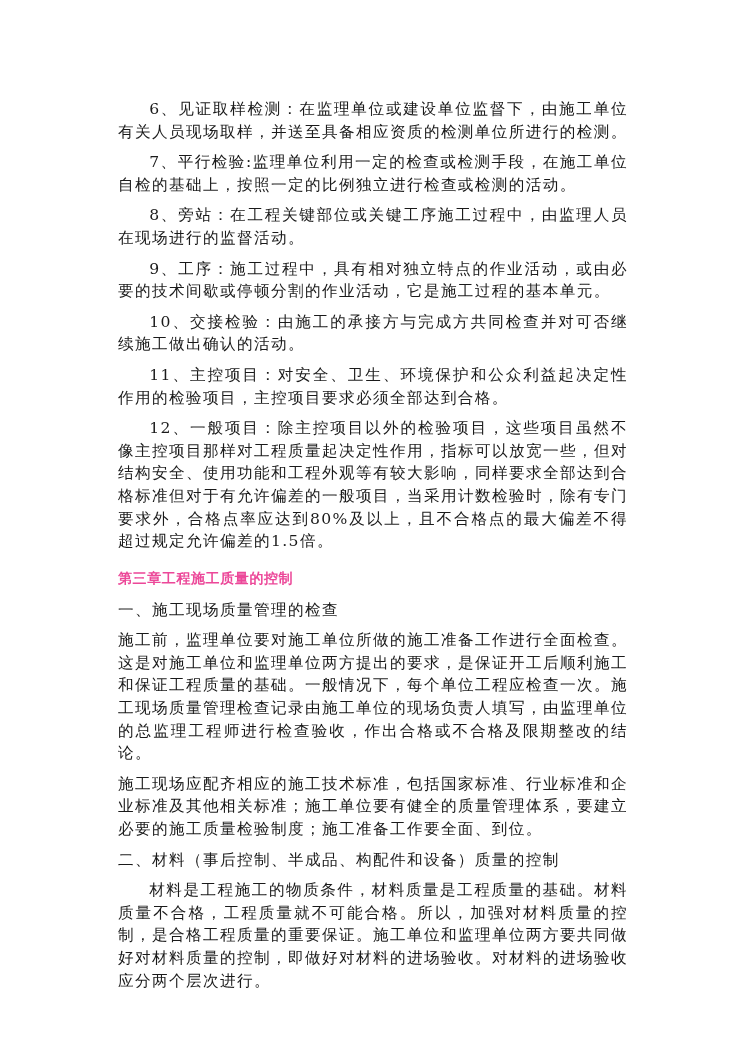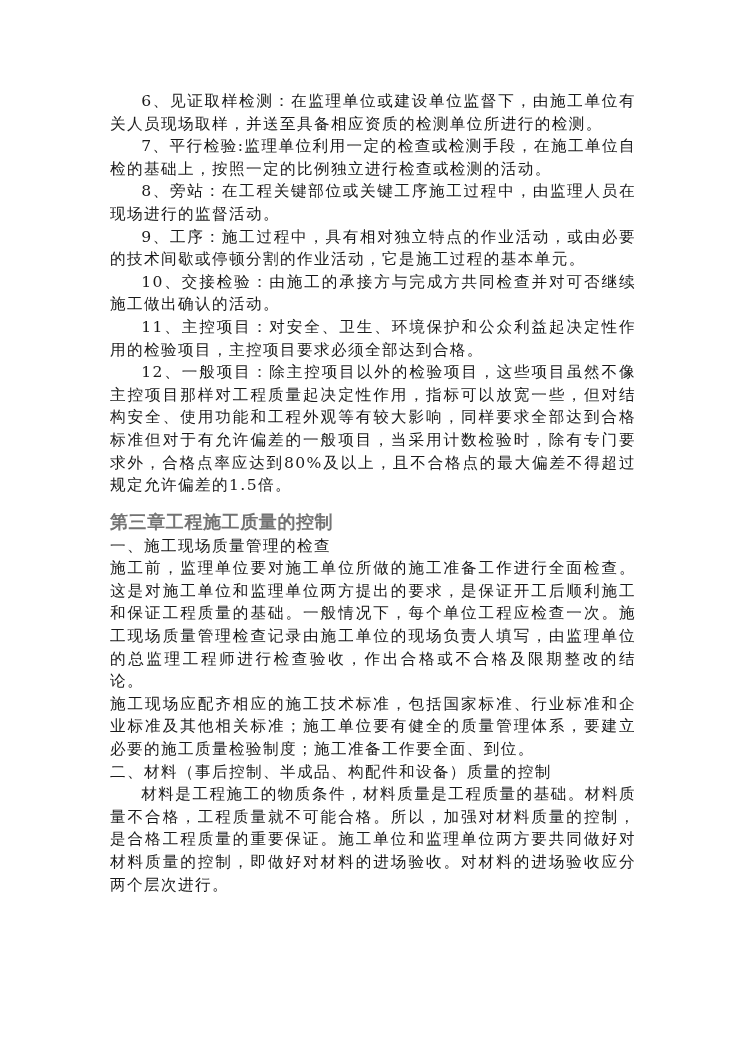"6、见证取样检测：在监理单位或建设单位监督下，由施工单位有关人员现场取样，并送至" .page p { margin: 0 -> 8px }
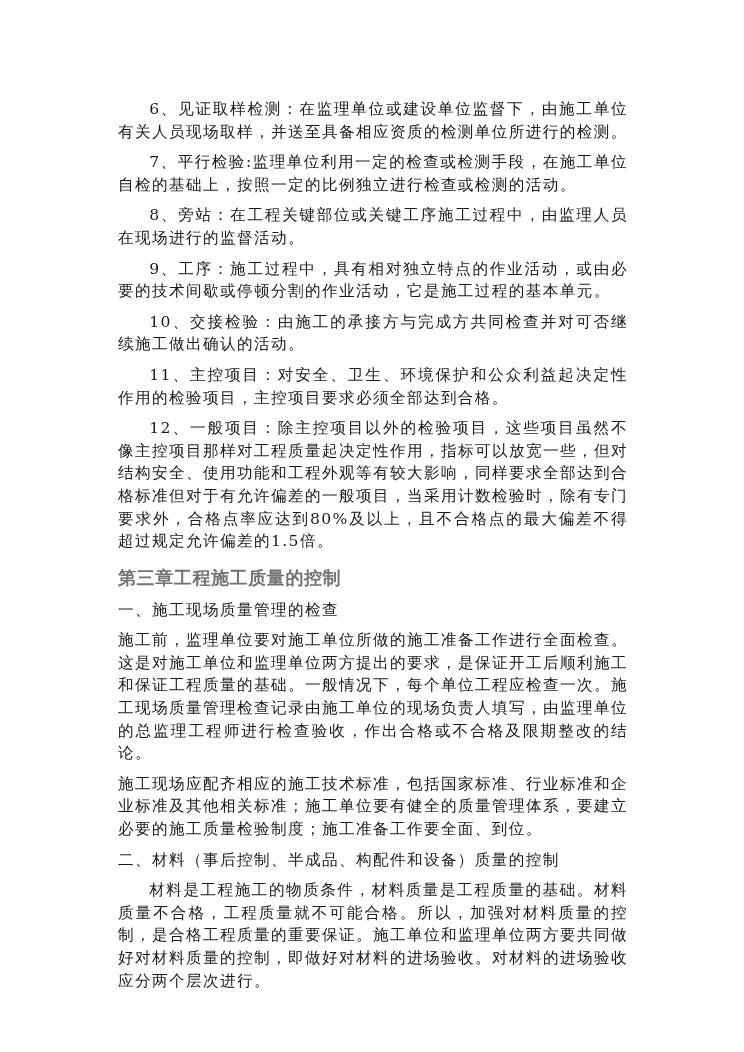"第三章工程施工质量的控制" .heading { color: #737373 -> #ec4899; font-size: 18px -> 14px }
